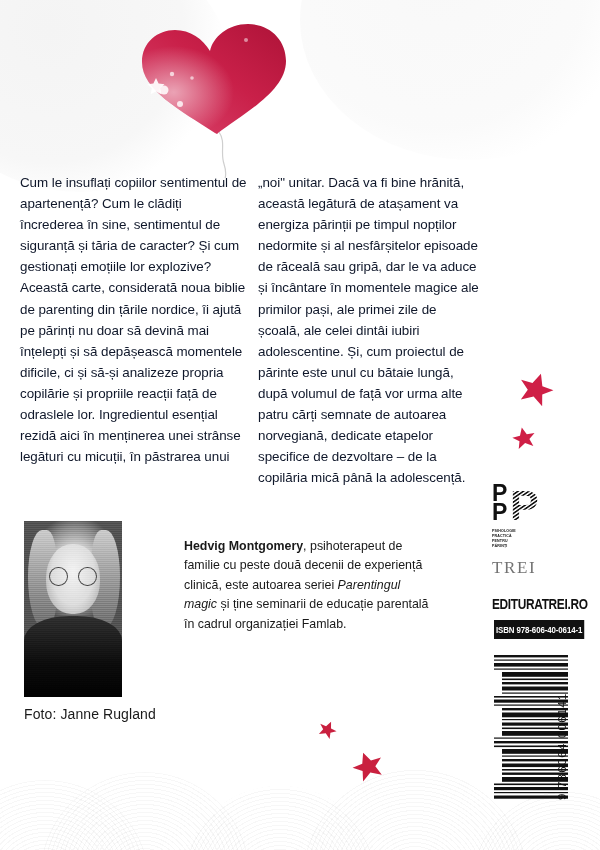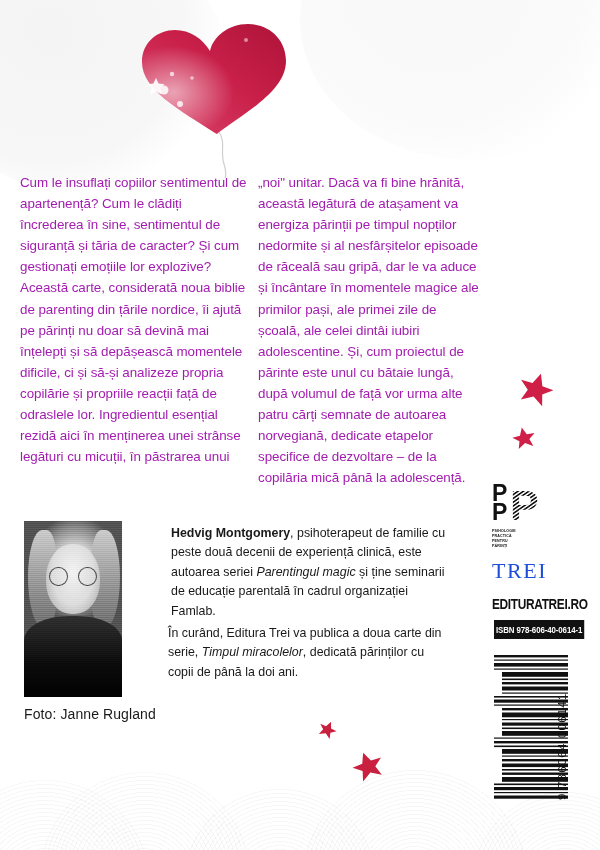"Cum le insuflați copiilor sentimentul" .blurb { color: #a21caf -> #0f172a }
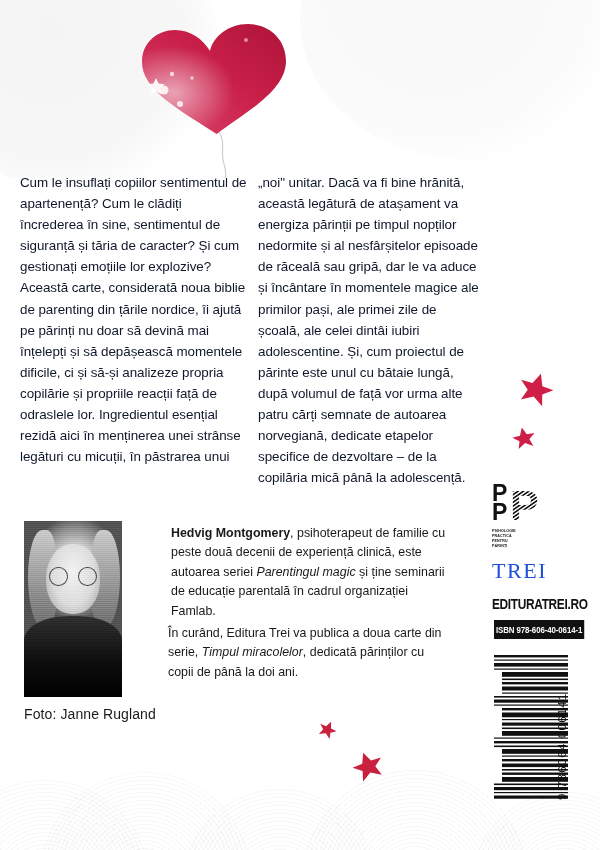"Hedvig Montgomery, psihoterapeut de" p { margin: 3px -> 16px }
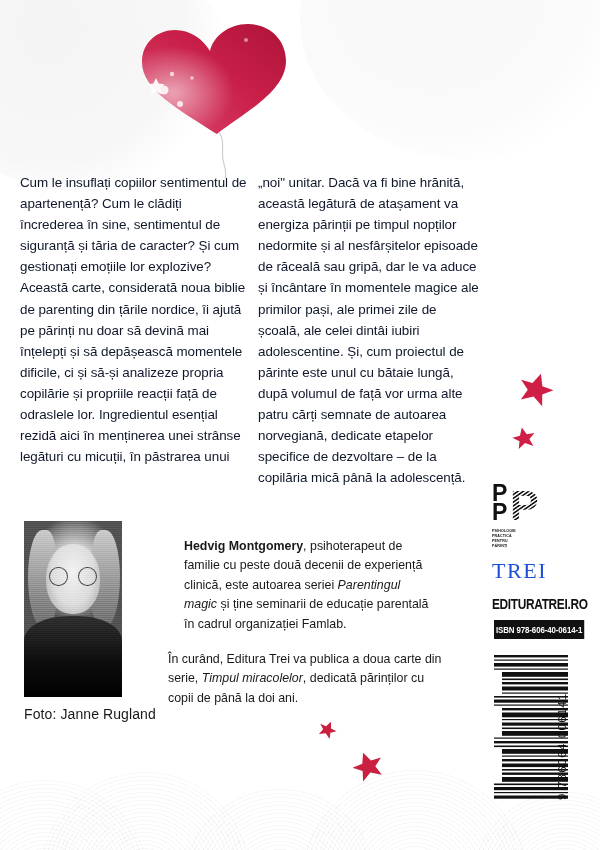"TREI" .trei-word { color: #1d4ed8 -> #737373; font-size: 22px -> 17px }
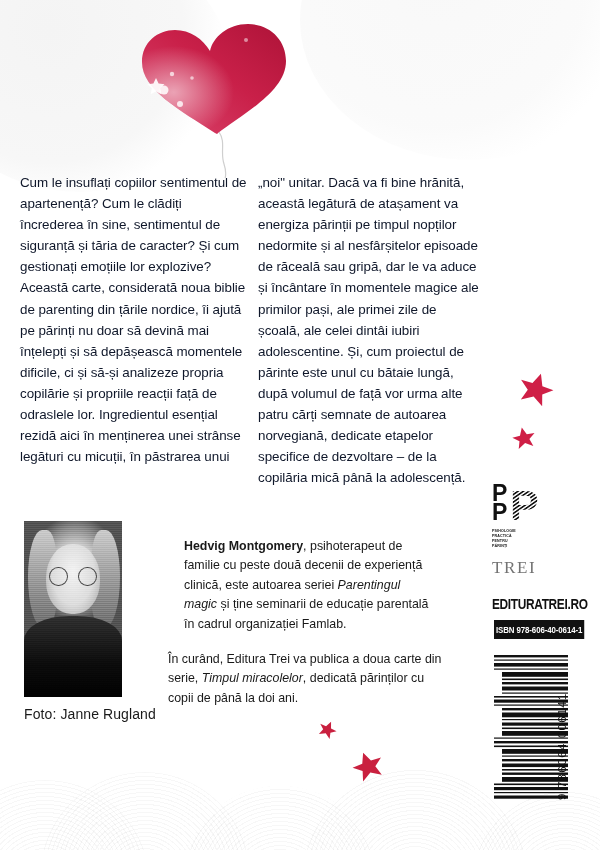"În curând, Editura Trei va" p { html: <p> <span>În curând, Editura Trei va publica a doua carte din serie, </span><em>Timpul miracolelor</em><span>, dedicată părinților cu copii de până la doi ani.</span> </p> -> none }
